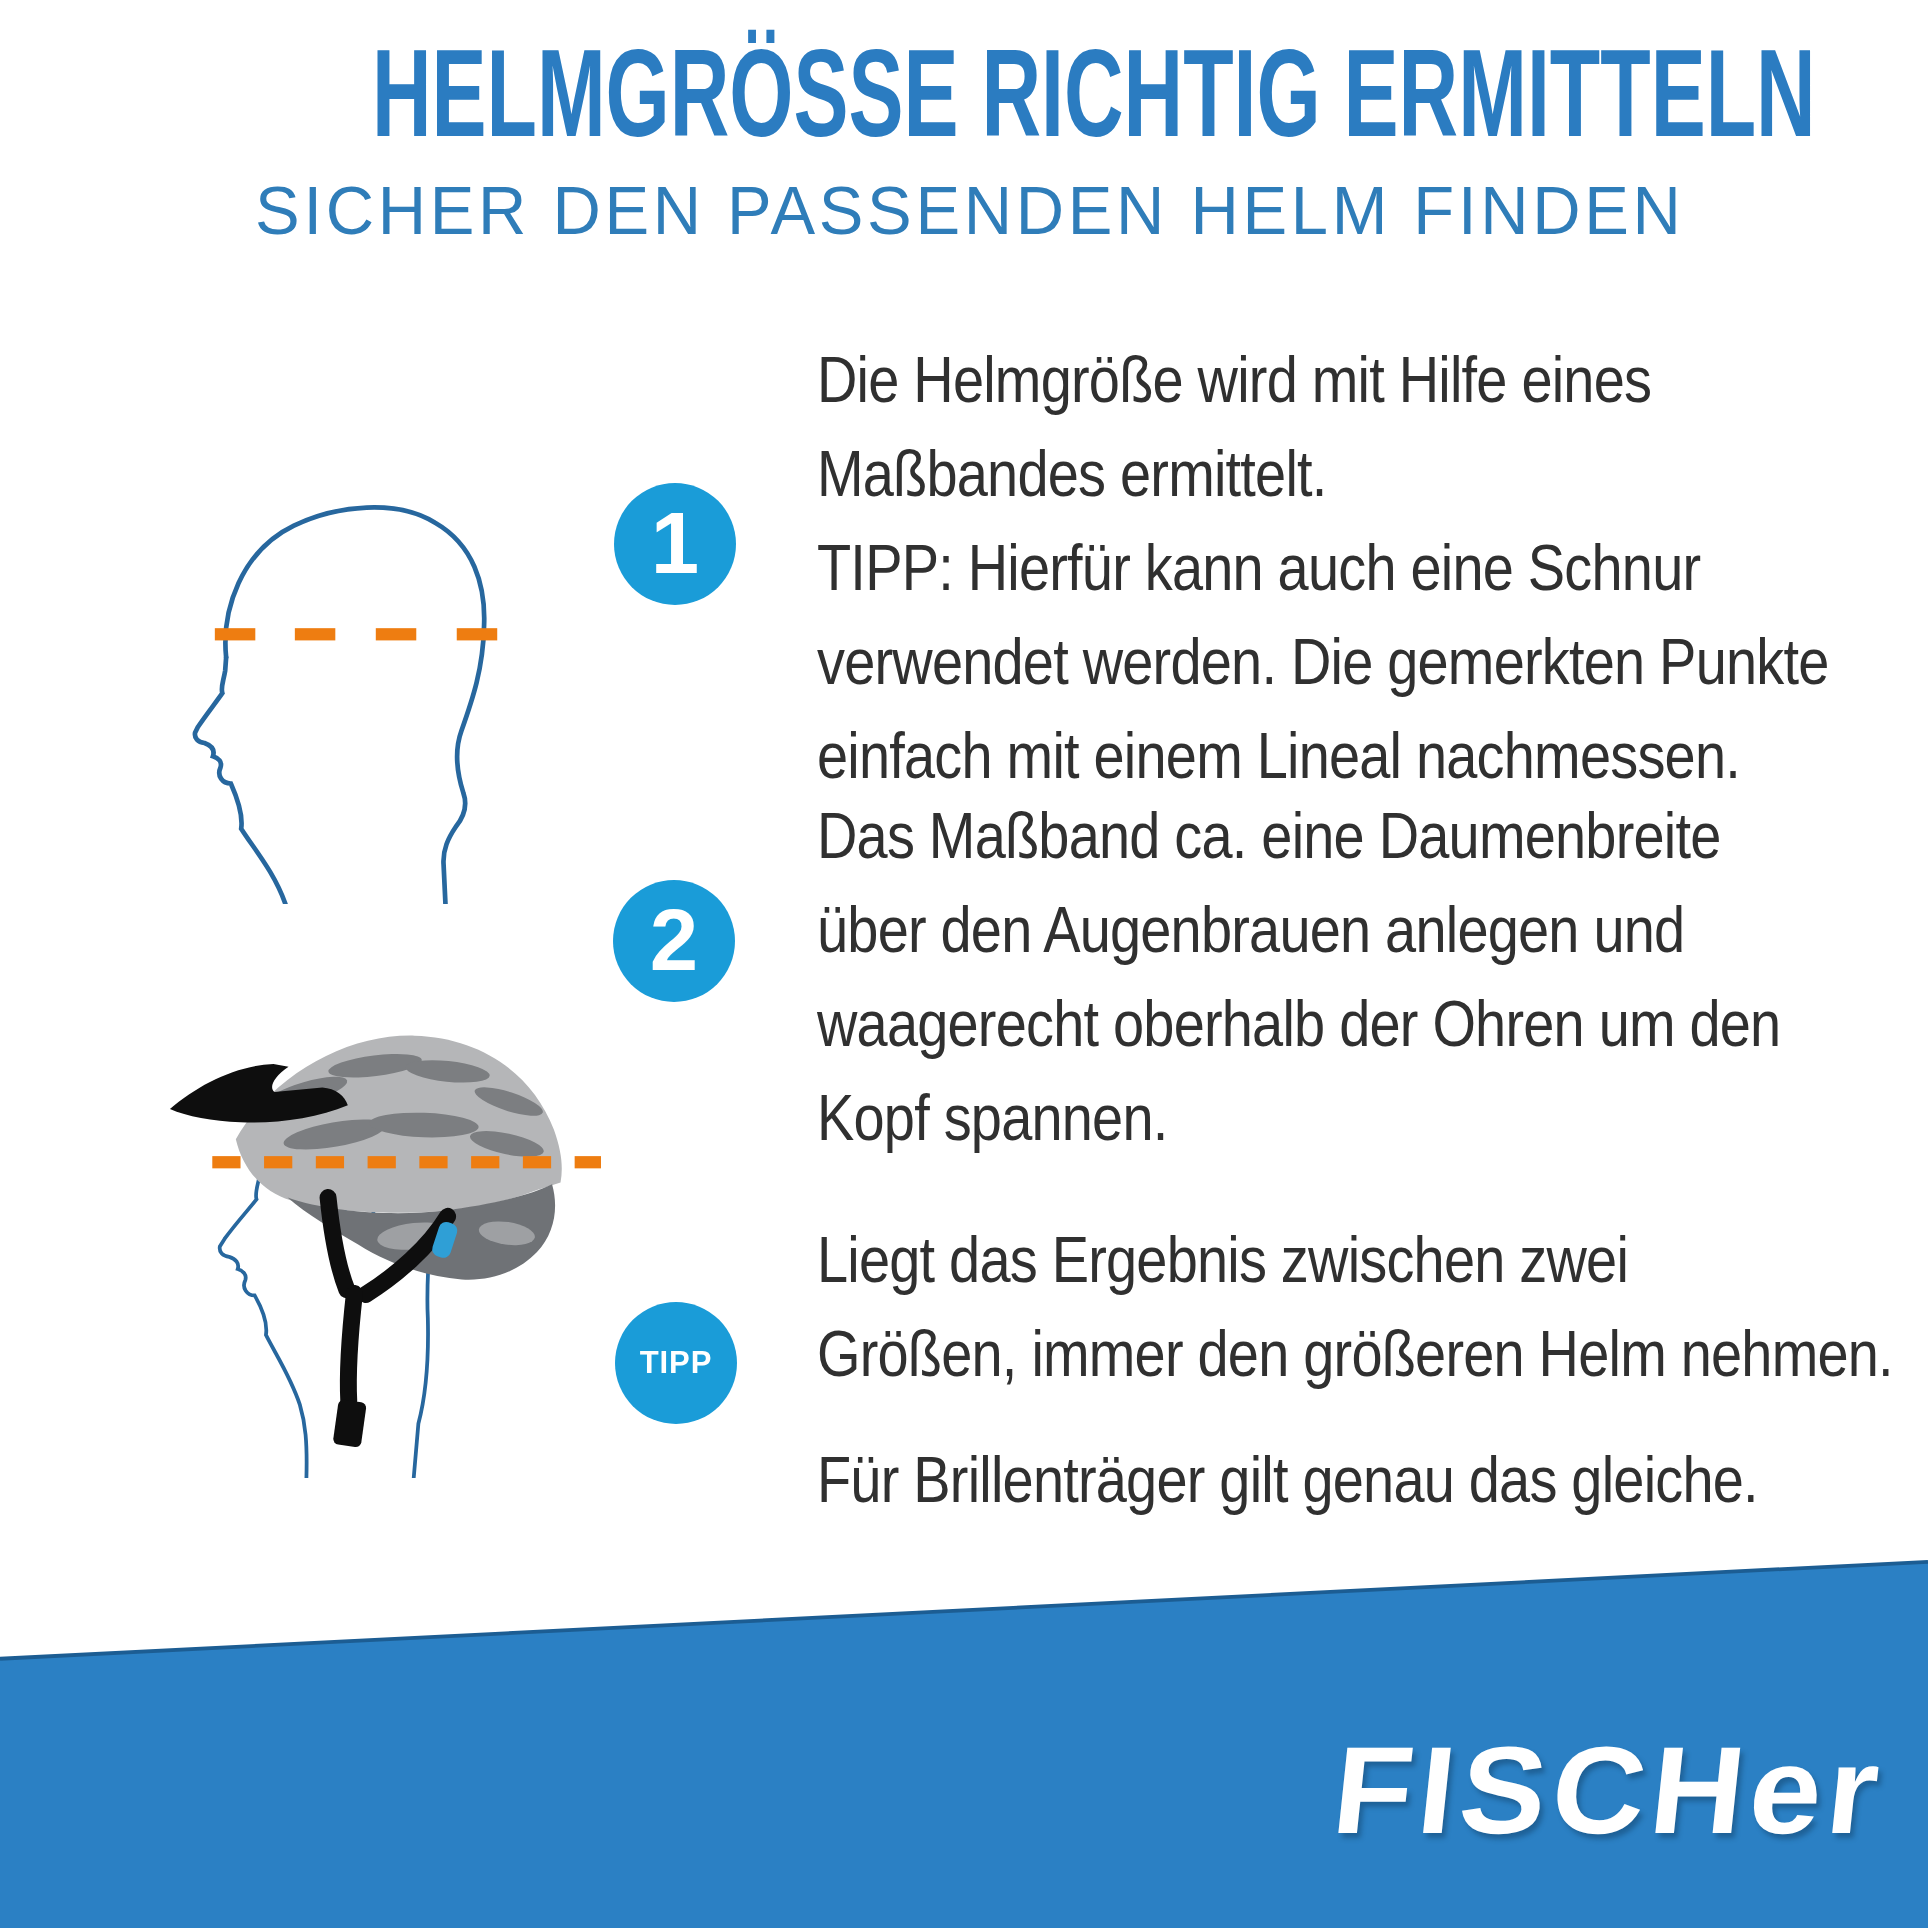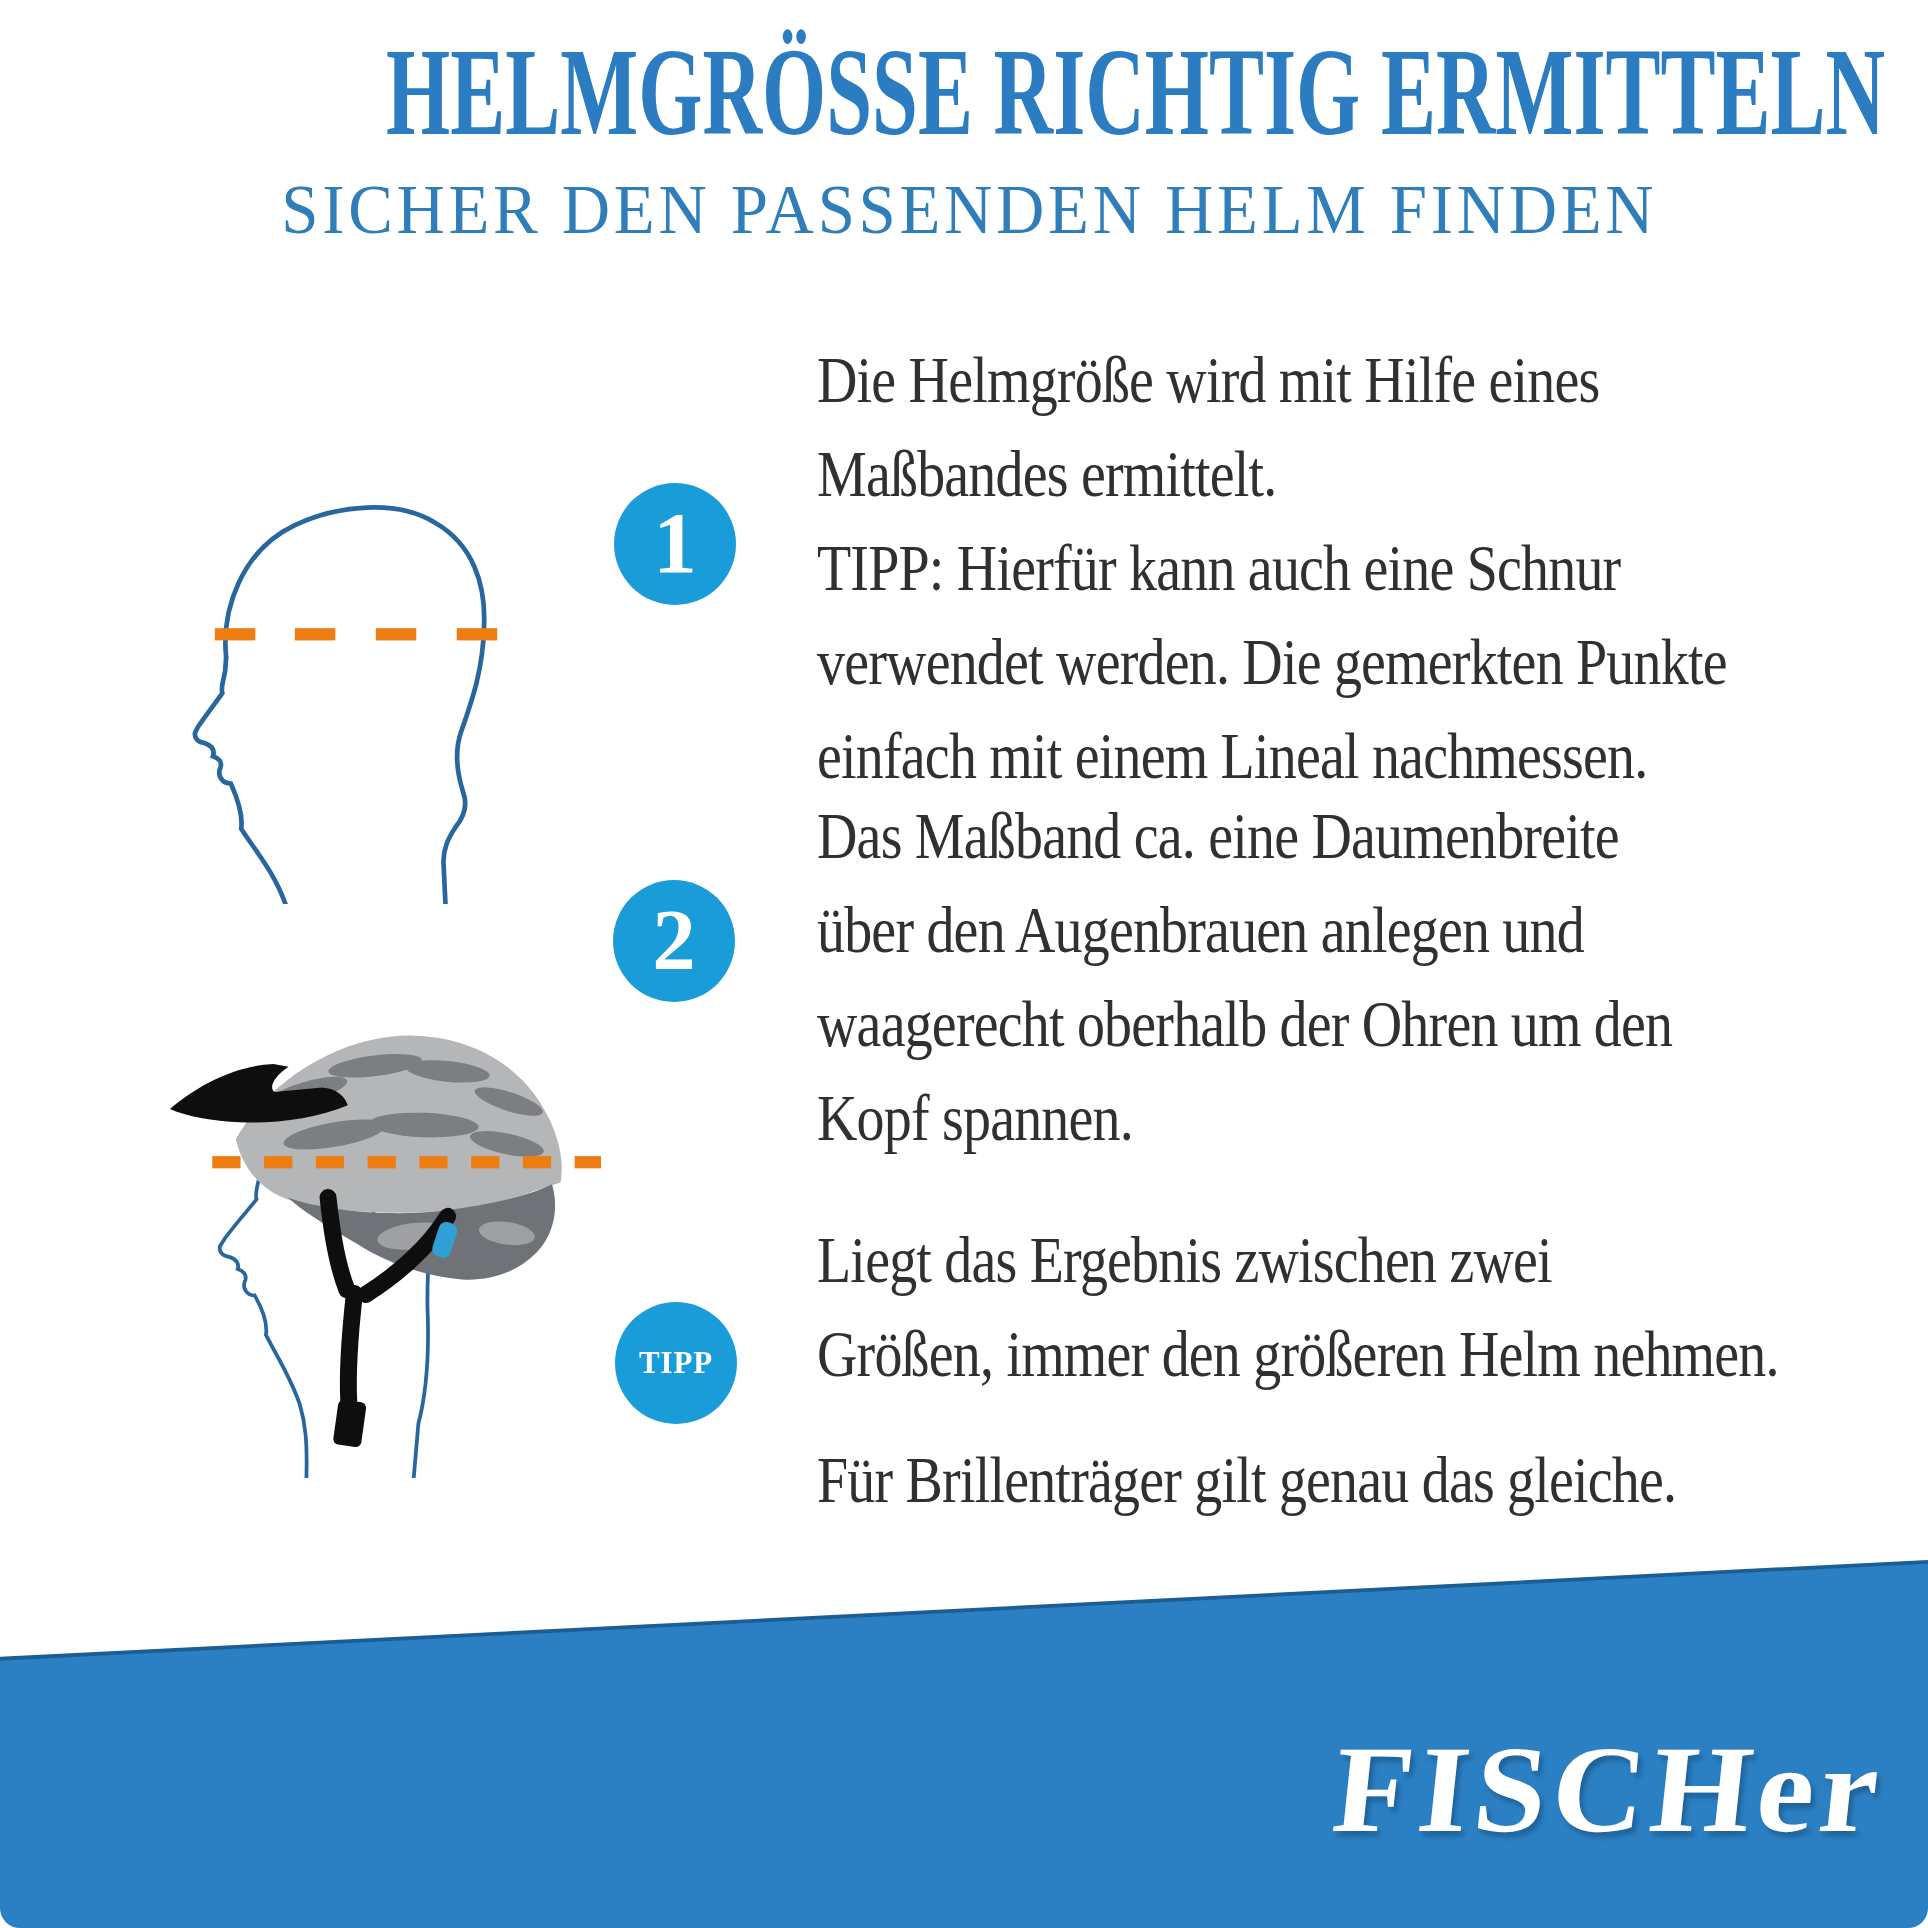"HELMGRÖSSE RICHTIG ERMITTELN" #canvas { border-radius: 20px -> none; font-family: Liberation Serif, serif -> Liberation Sans, sans-serif }
